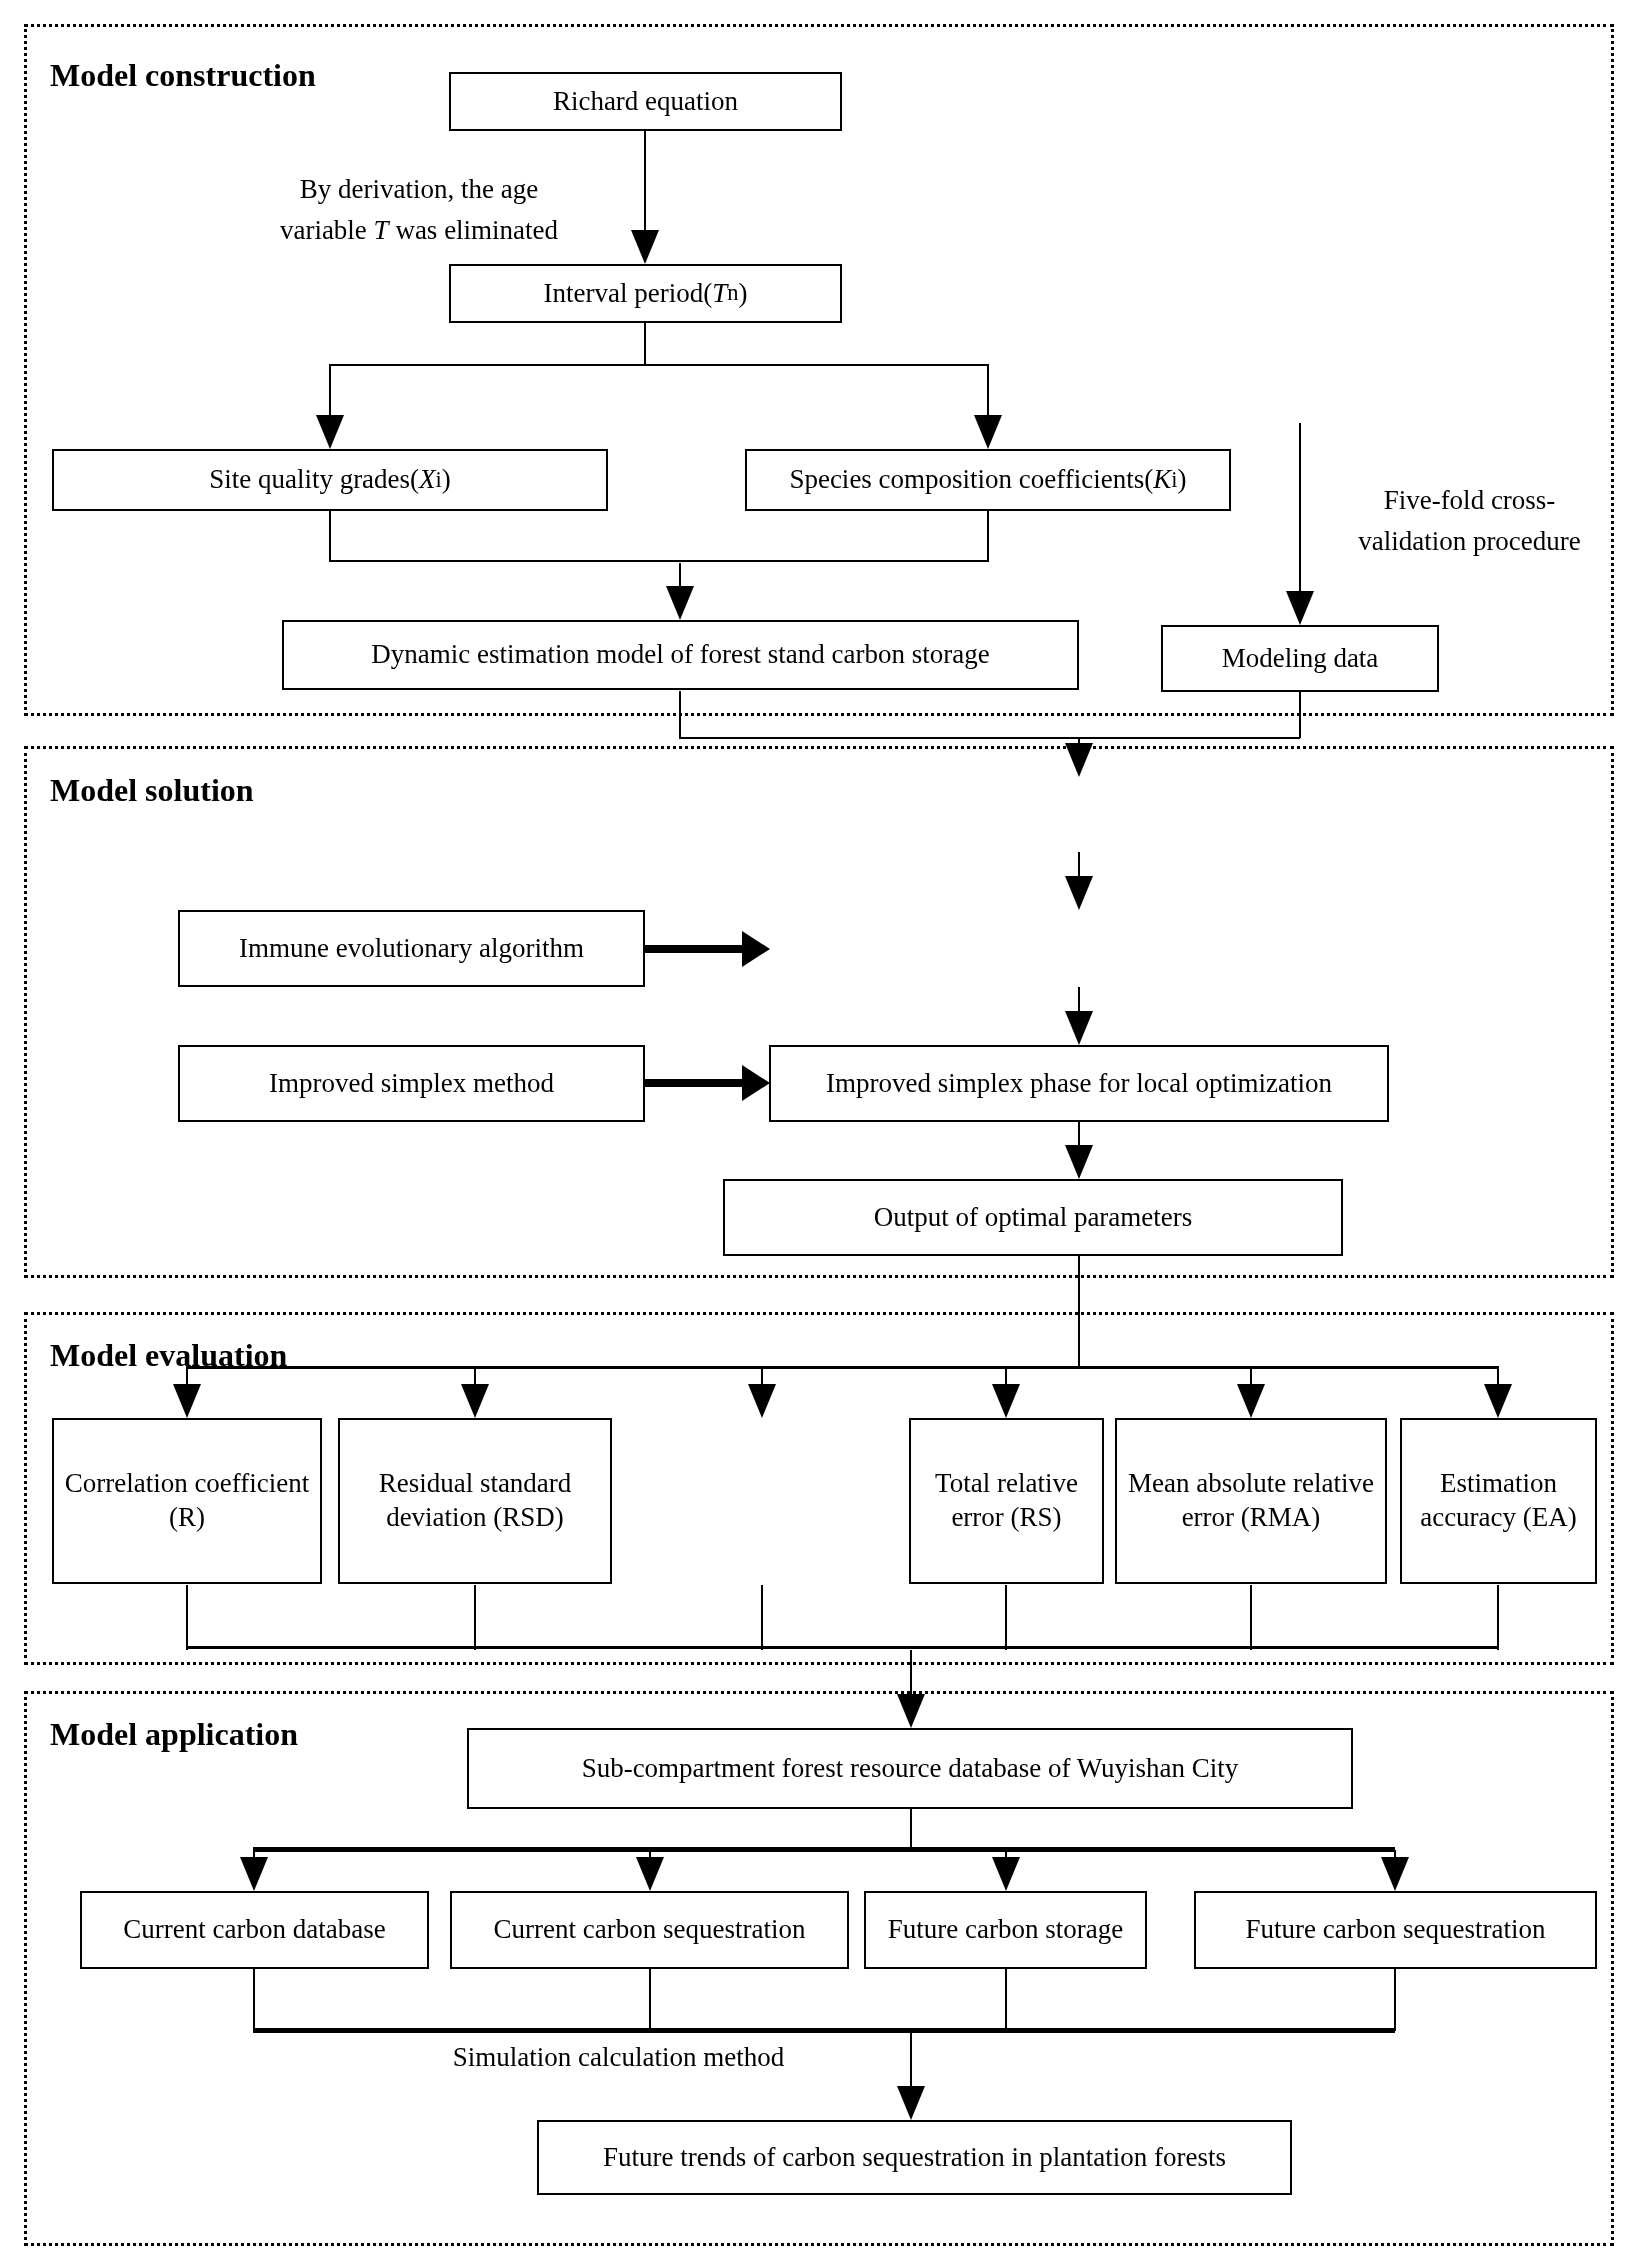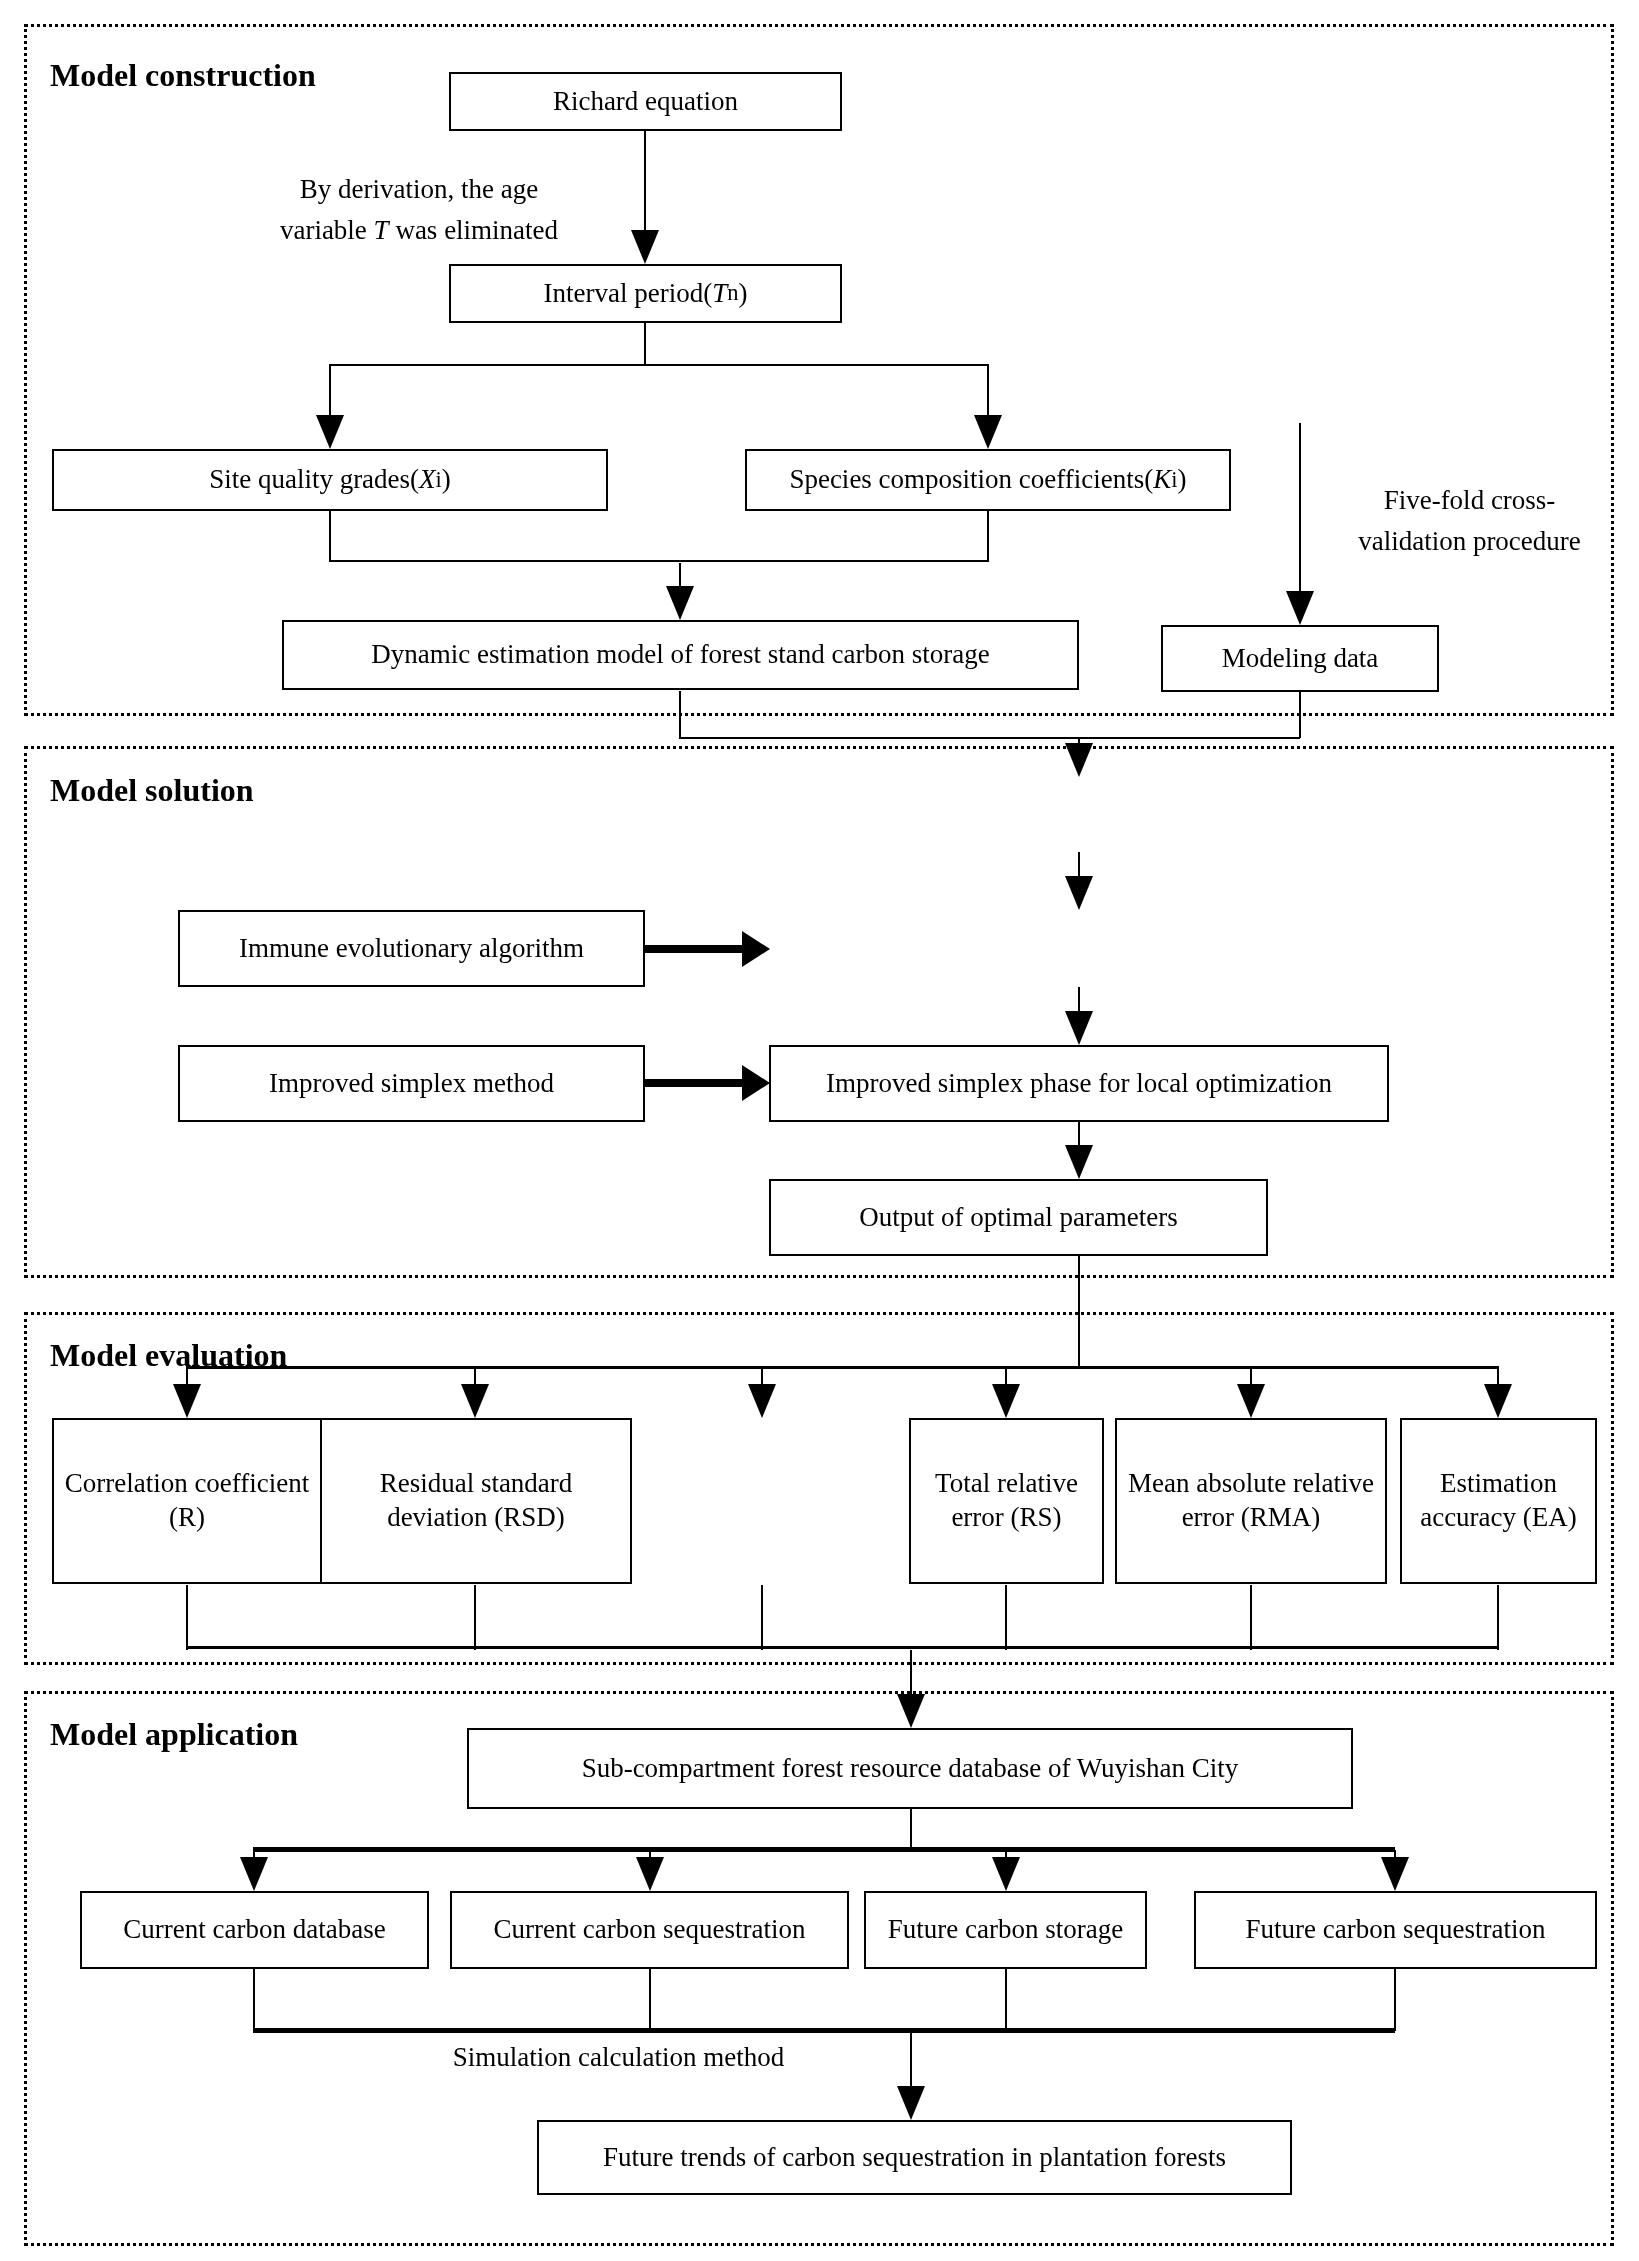"Output of optimal parameters" div.box { left: 769px -> 723px; width: 499px -> 620px }
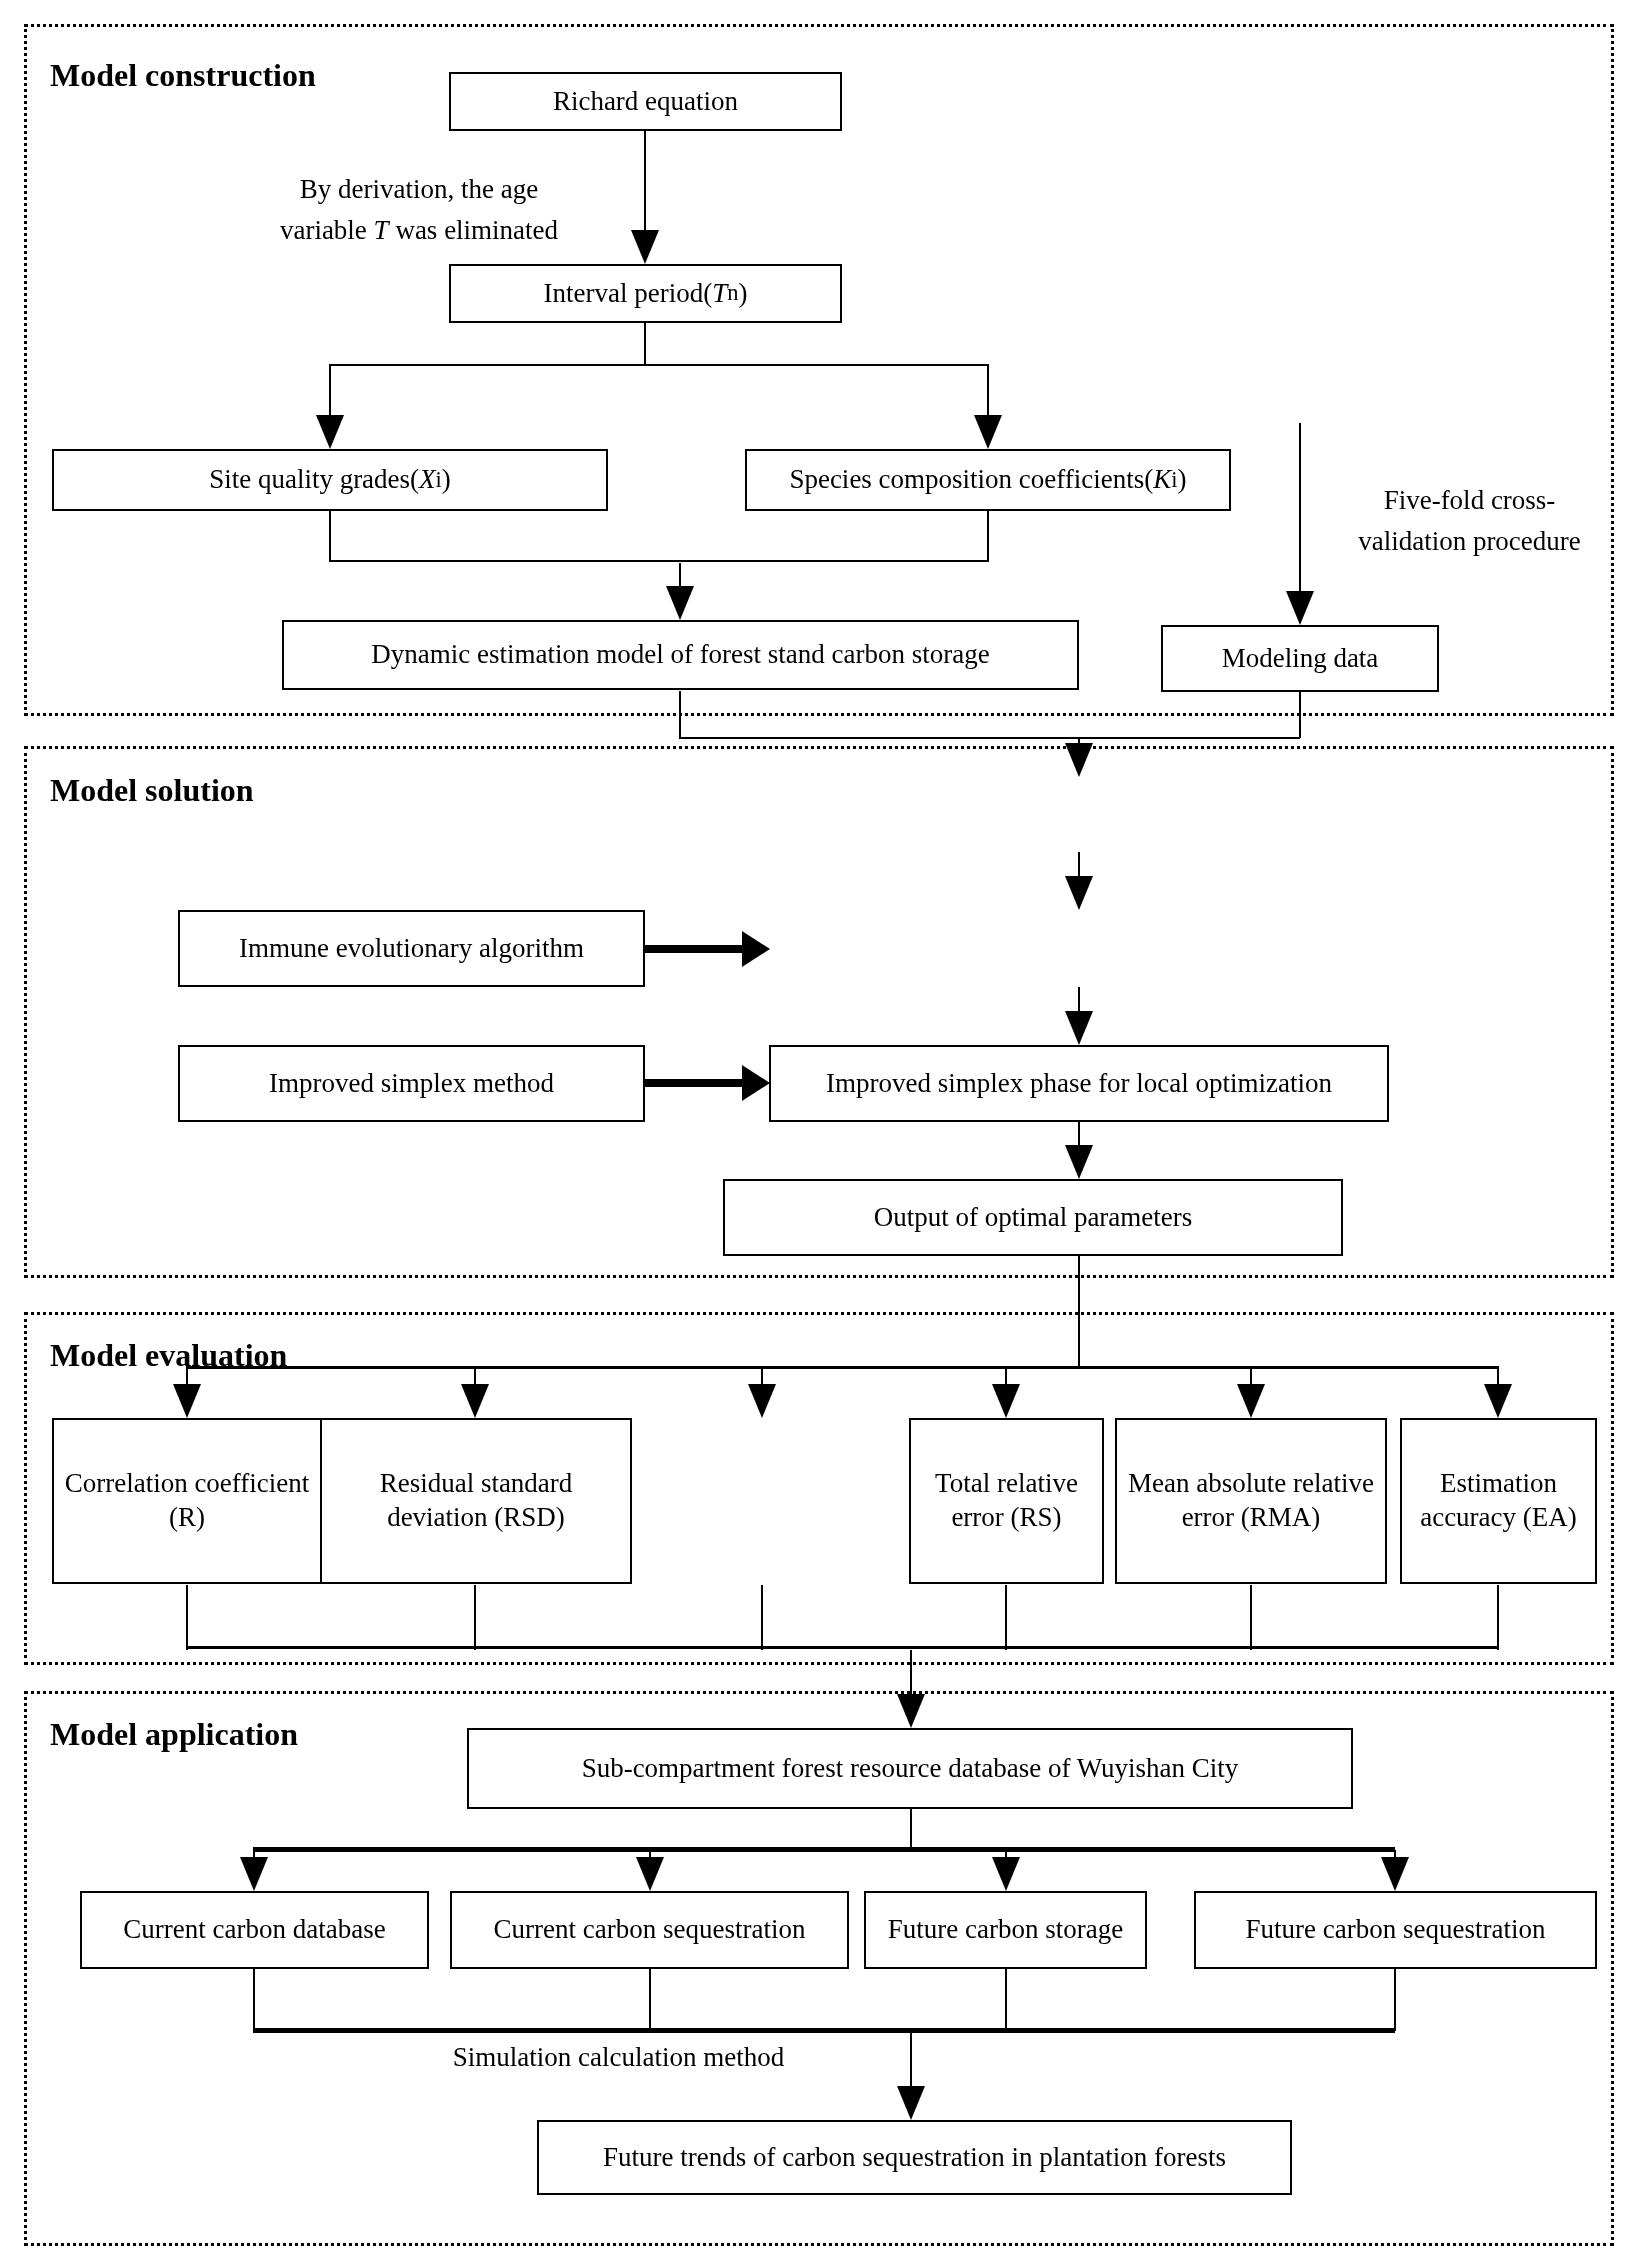"Residual standard deviation (RSD)" div.box { left: 320px -> 338px; width: 312px -> 274px }
